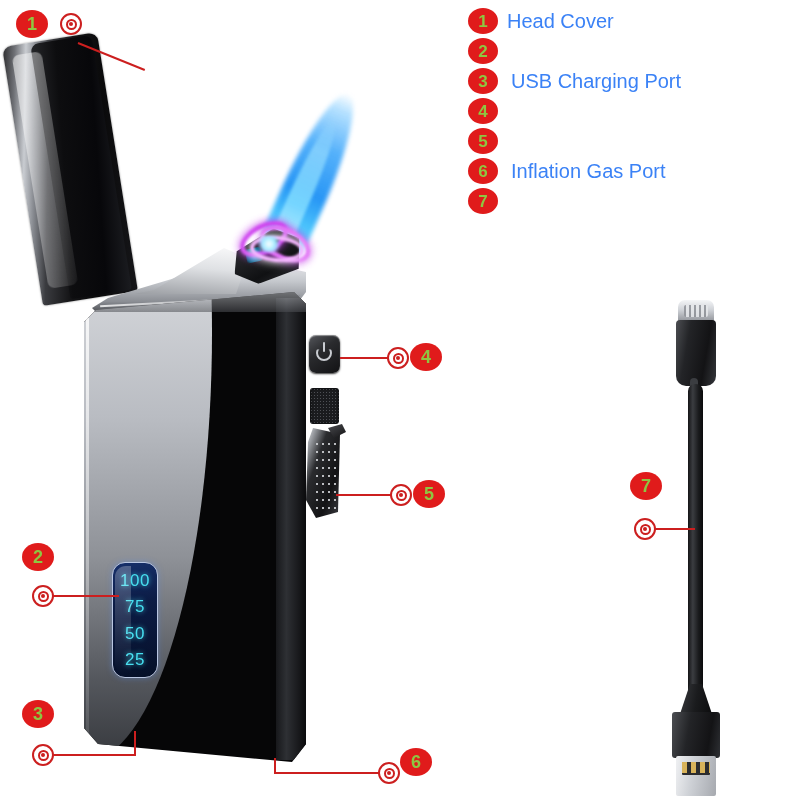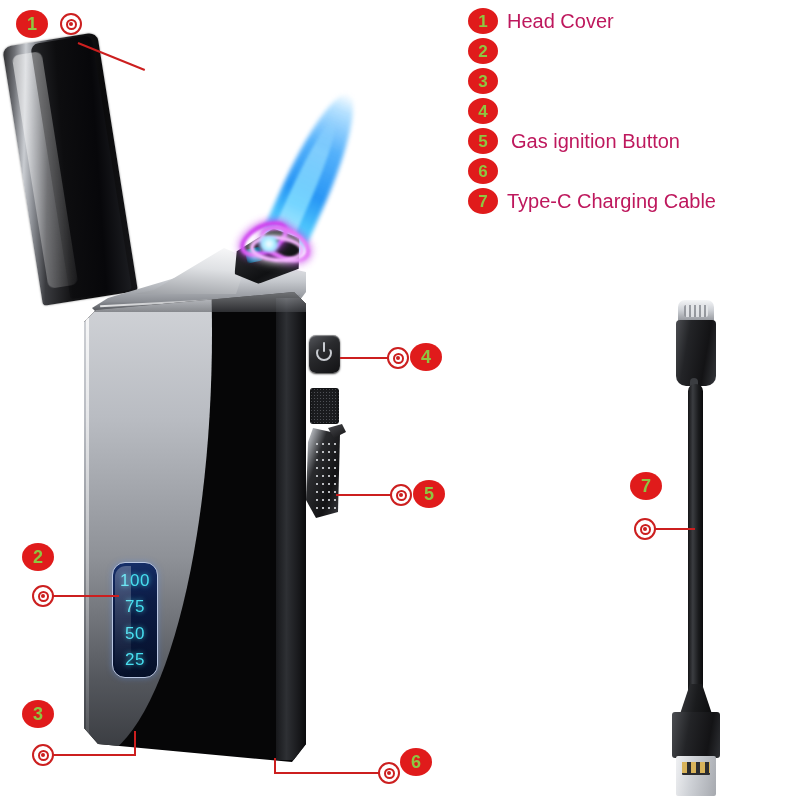"Head Cover" .legend-label { color: #be185d -> #3b82f6 }
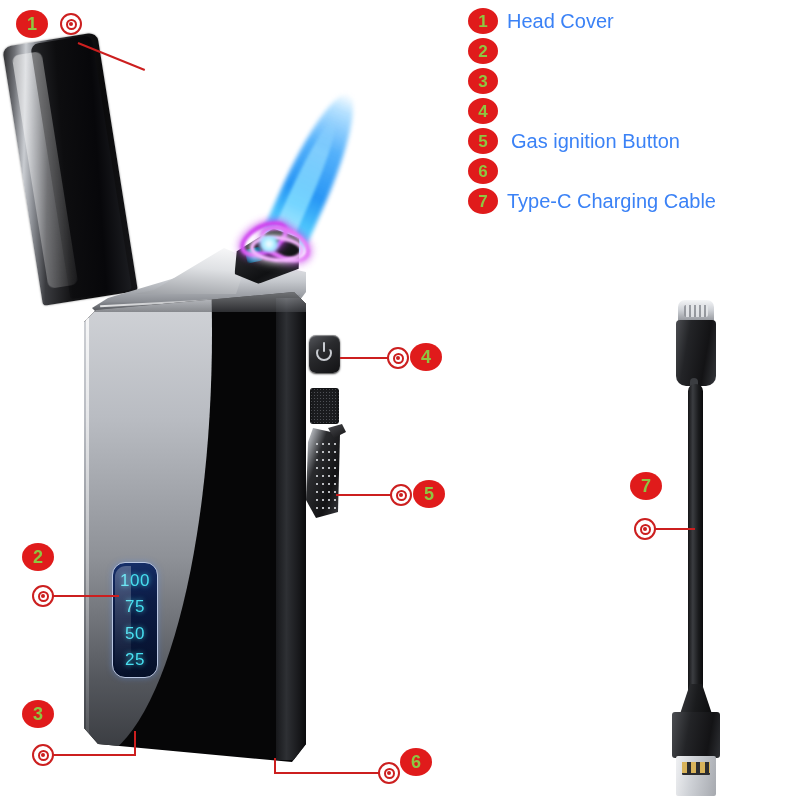"USB Charging Port" div.legend-label { html: none -> <div>USB Charging Port</div> }
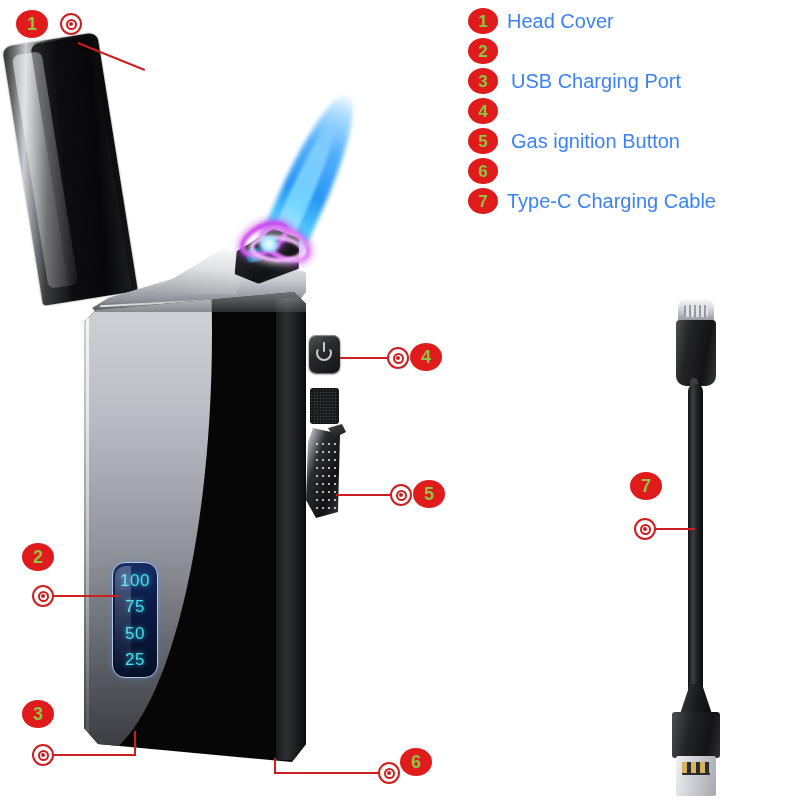"Gas ignition Button" div.legend-label { html: <div>Gas ignition Button</div> -> none }
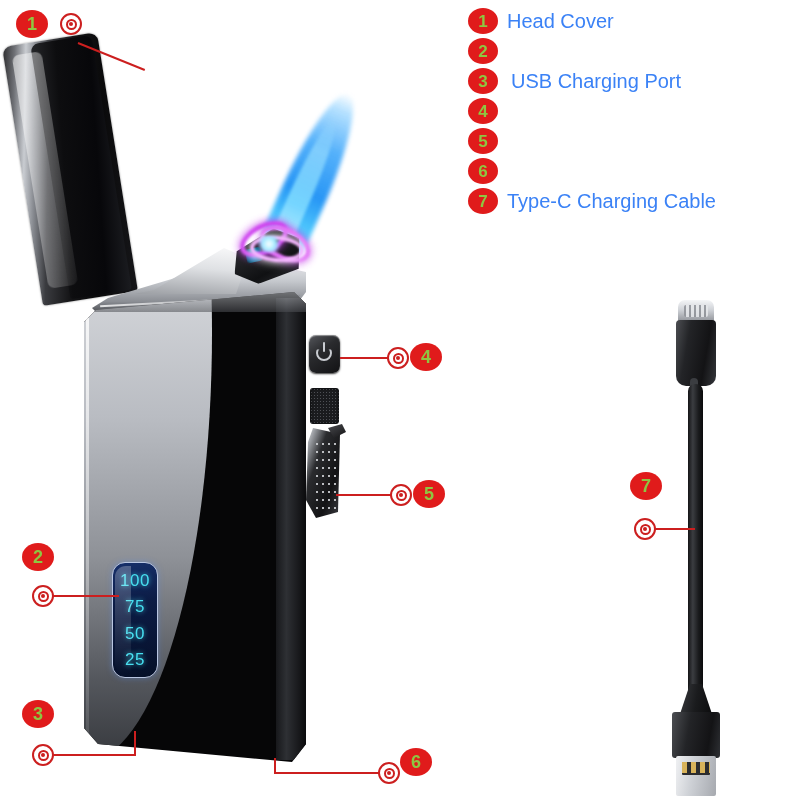"Inflation Gas Port" div.legend-label { html: none -> <div>Inflation Gas Port</div> }
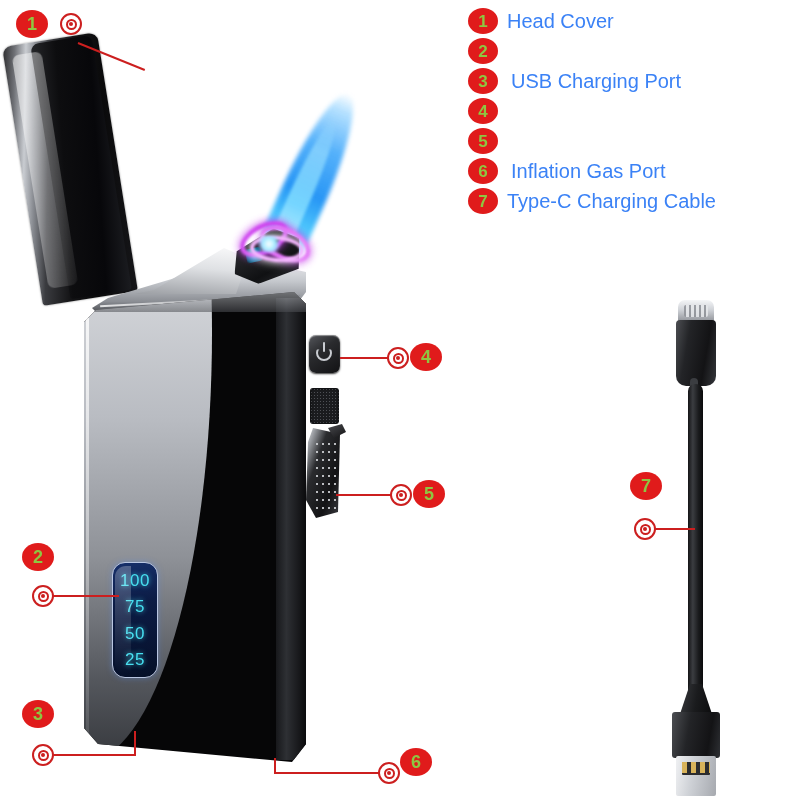"Type-C Charging Cable" div.legend-label { html: <div>Type-C Charging Cable</div> -> none }
